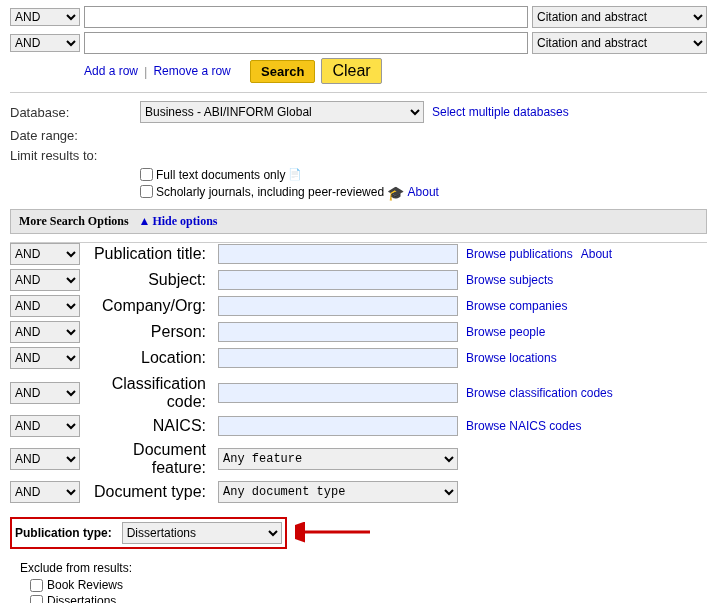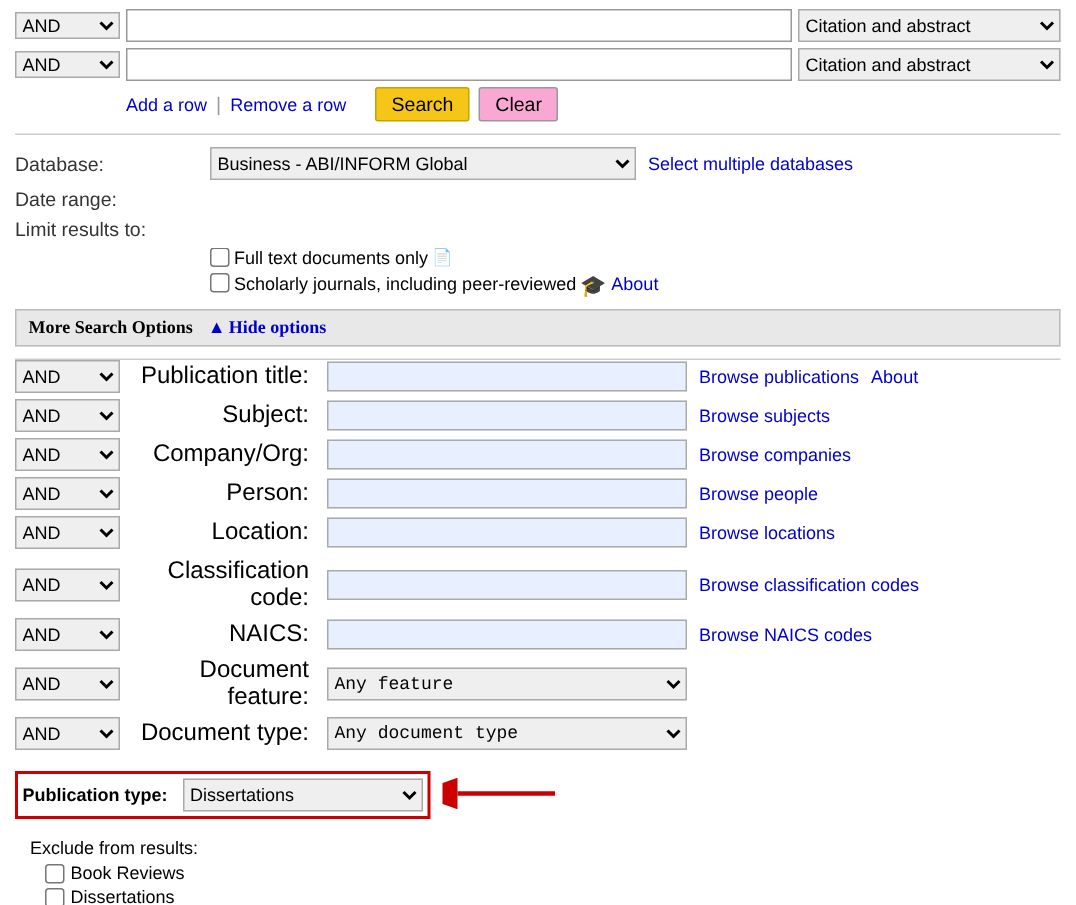"Search" .btn-search { font-weight: normal -> bold }
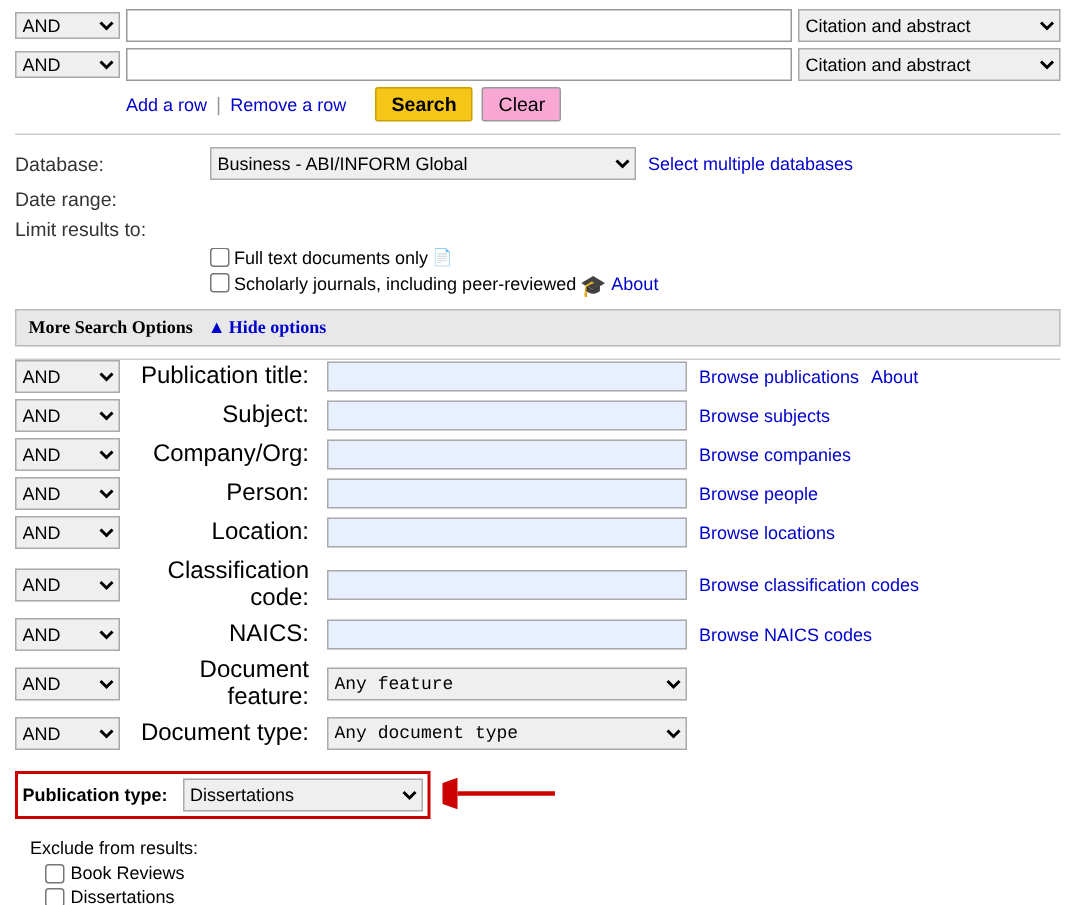"Clear" .btn-clear { background: #f9a8d4 -> #fde047; font-size: 13px -> 16px }
